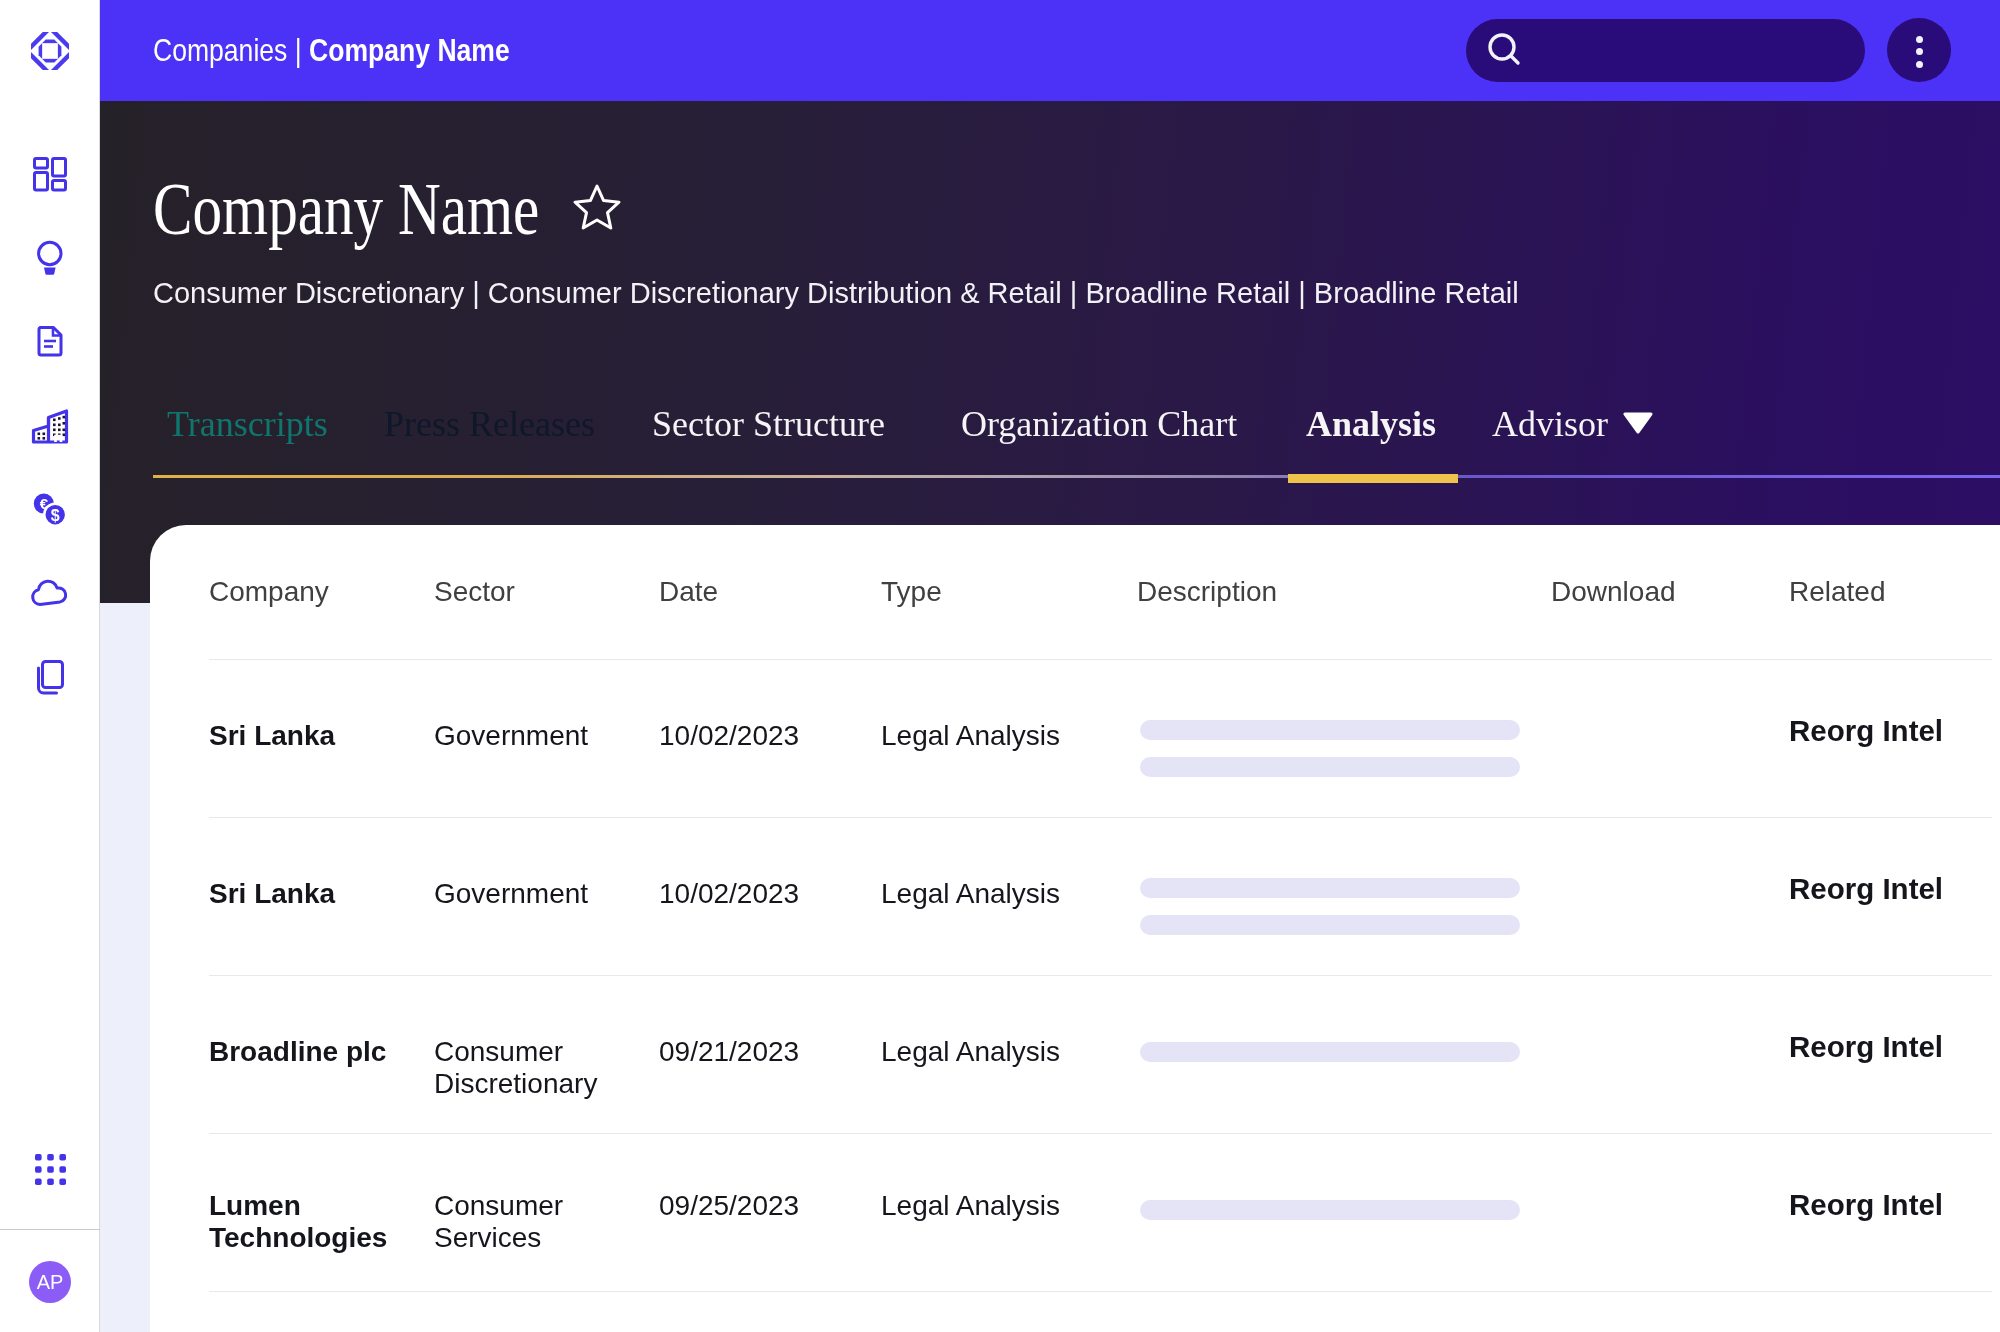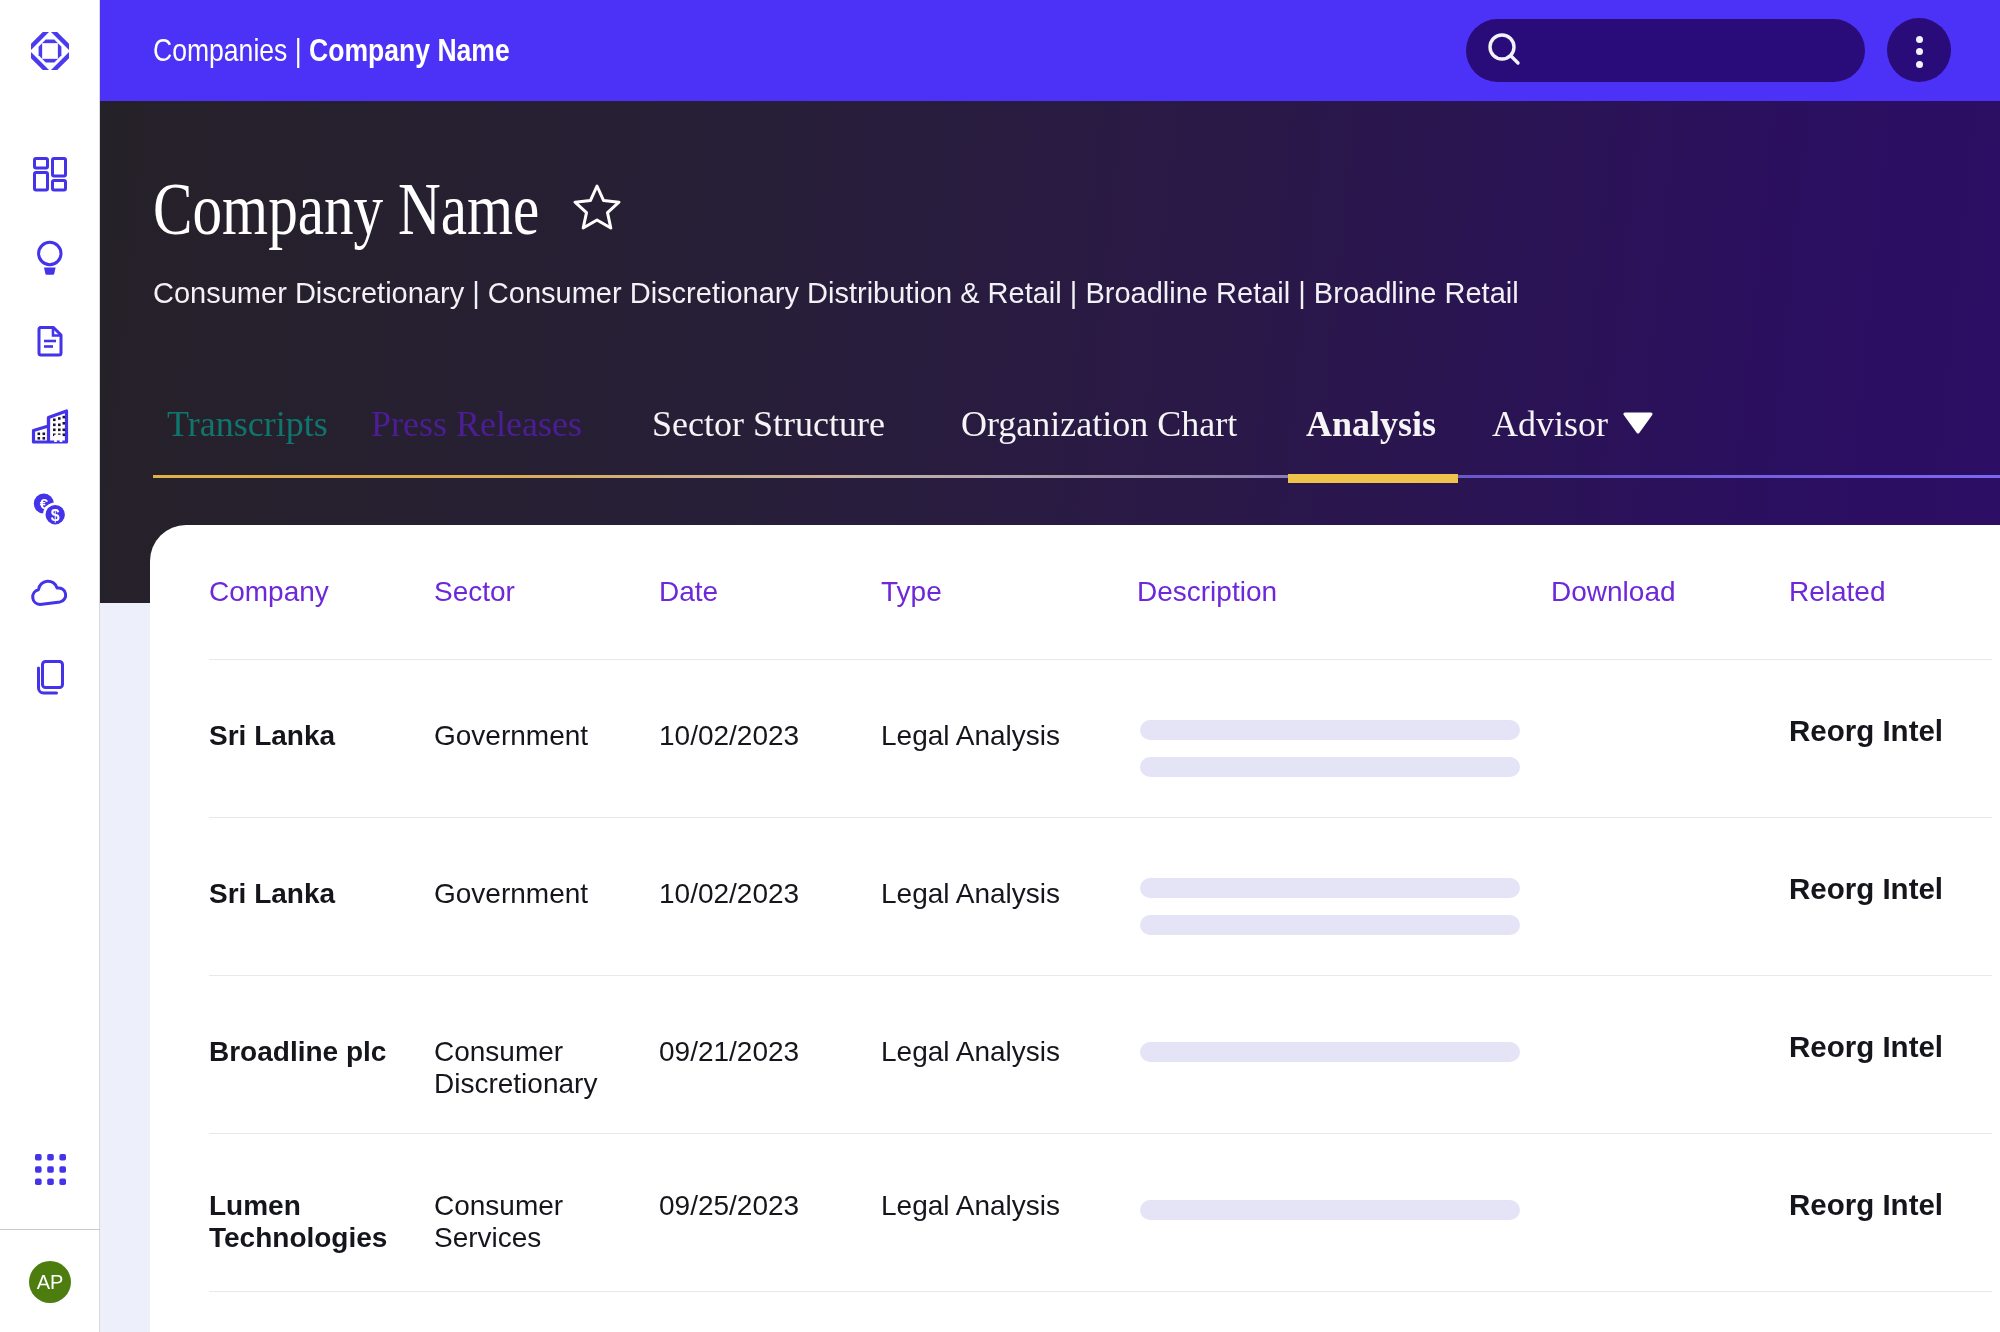"Press Releases" div.tab { color: #4c1d95 -> #0f172a; left: 371px -> 384px }
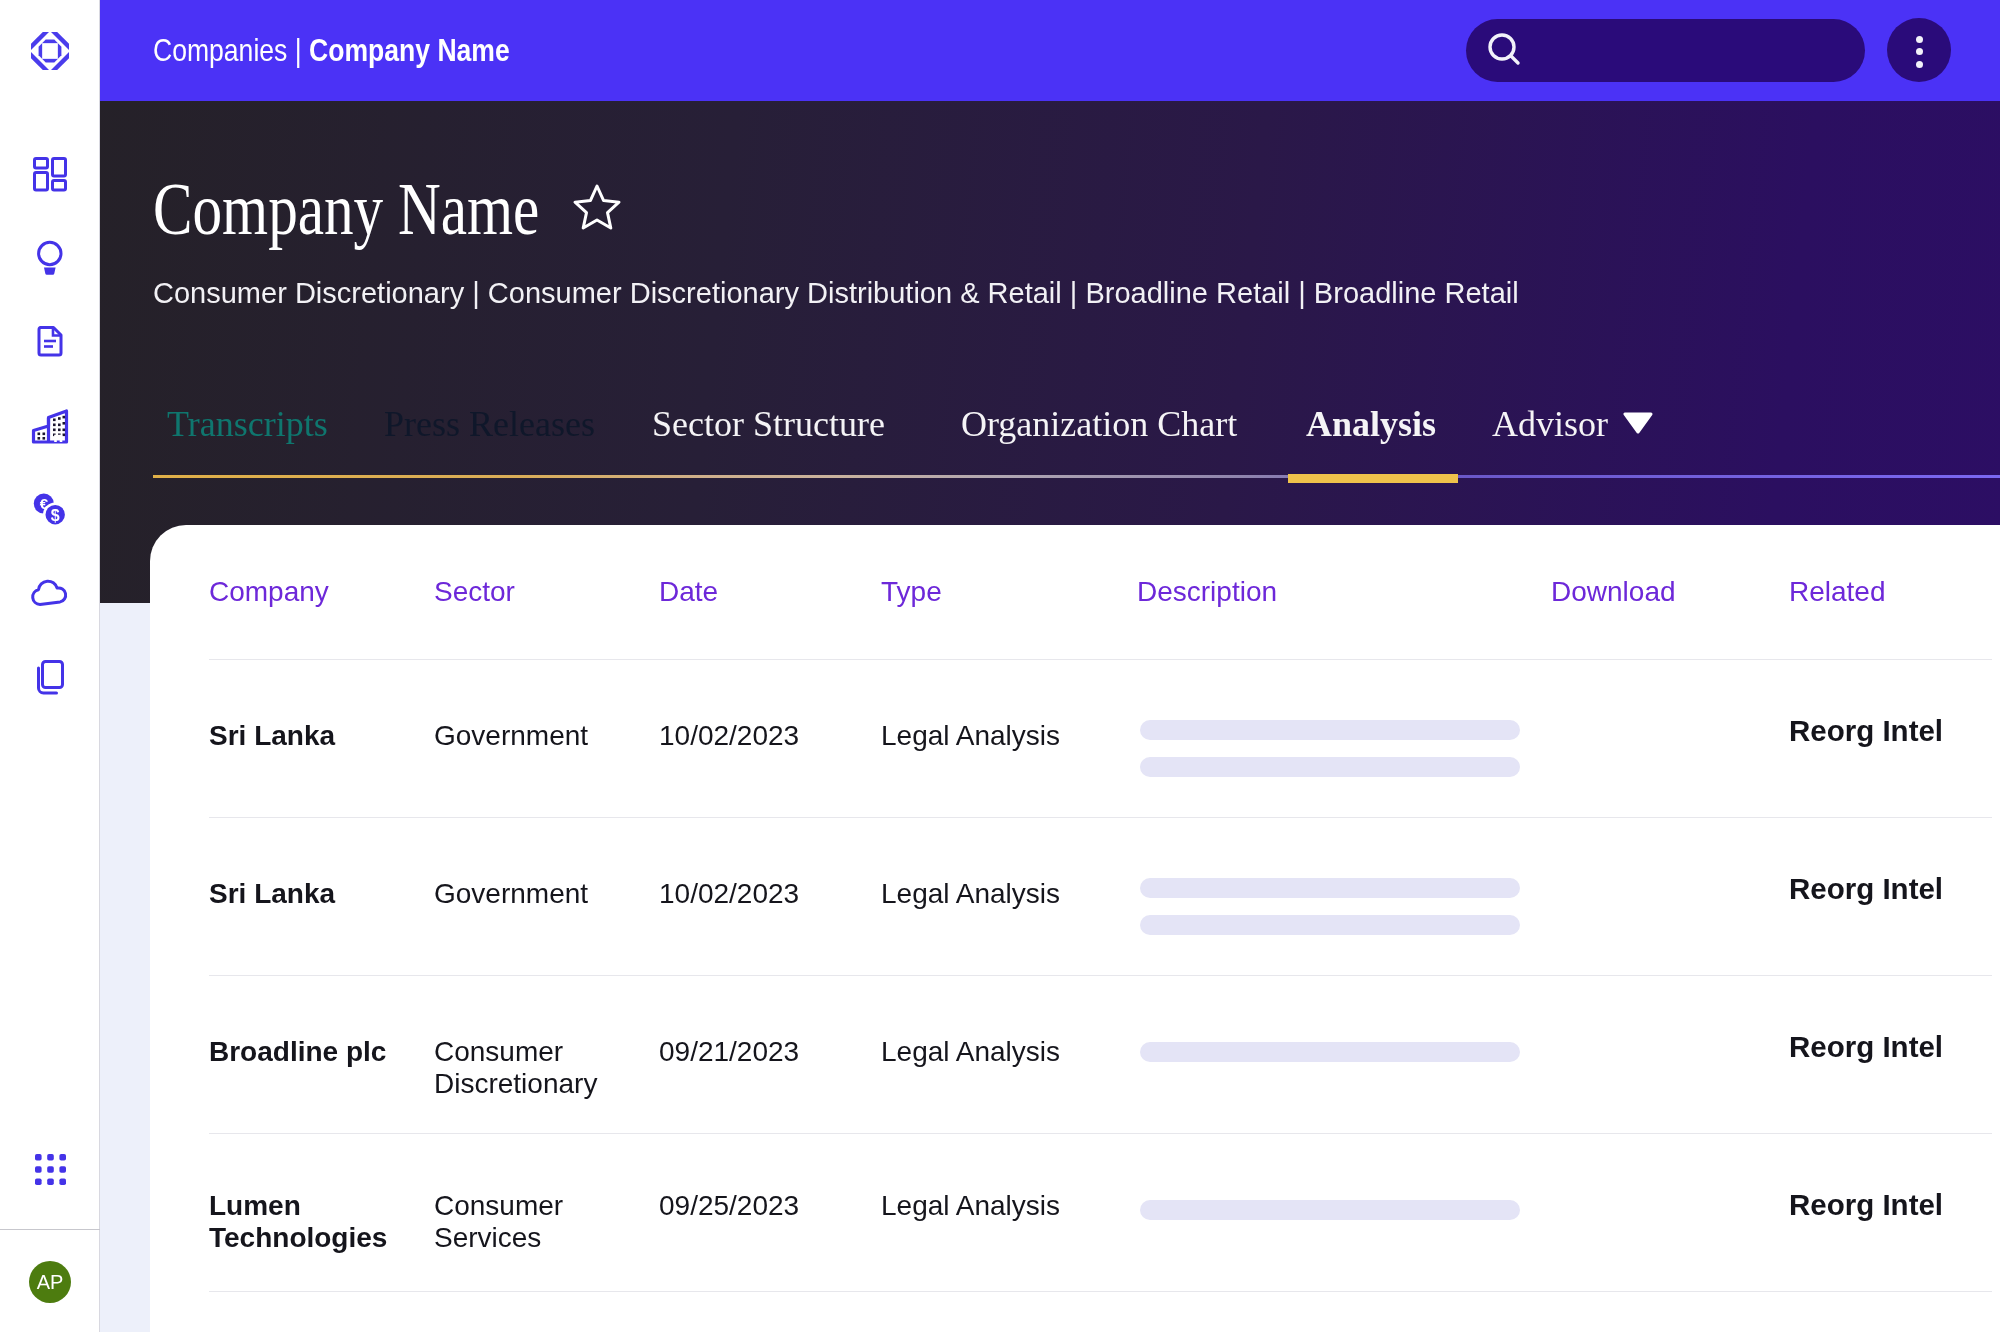"Company" .hdr { color: #6d28d9 -> #404040 }
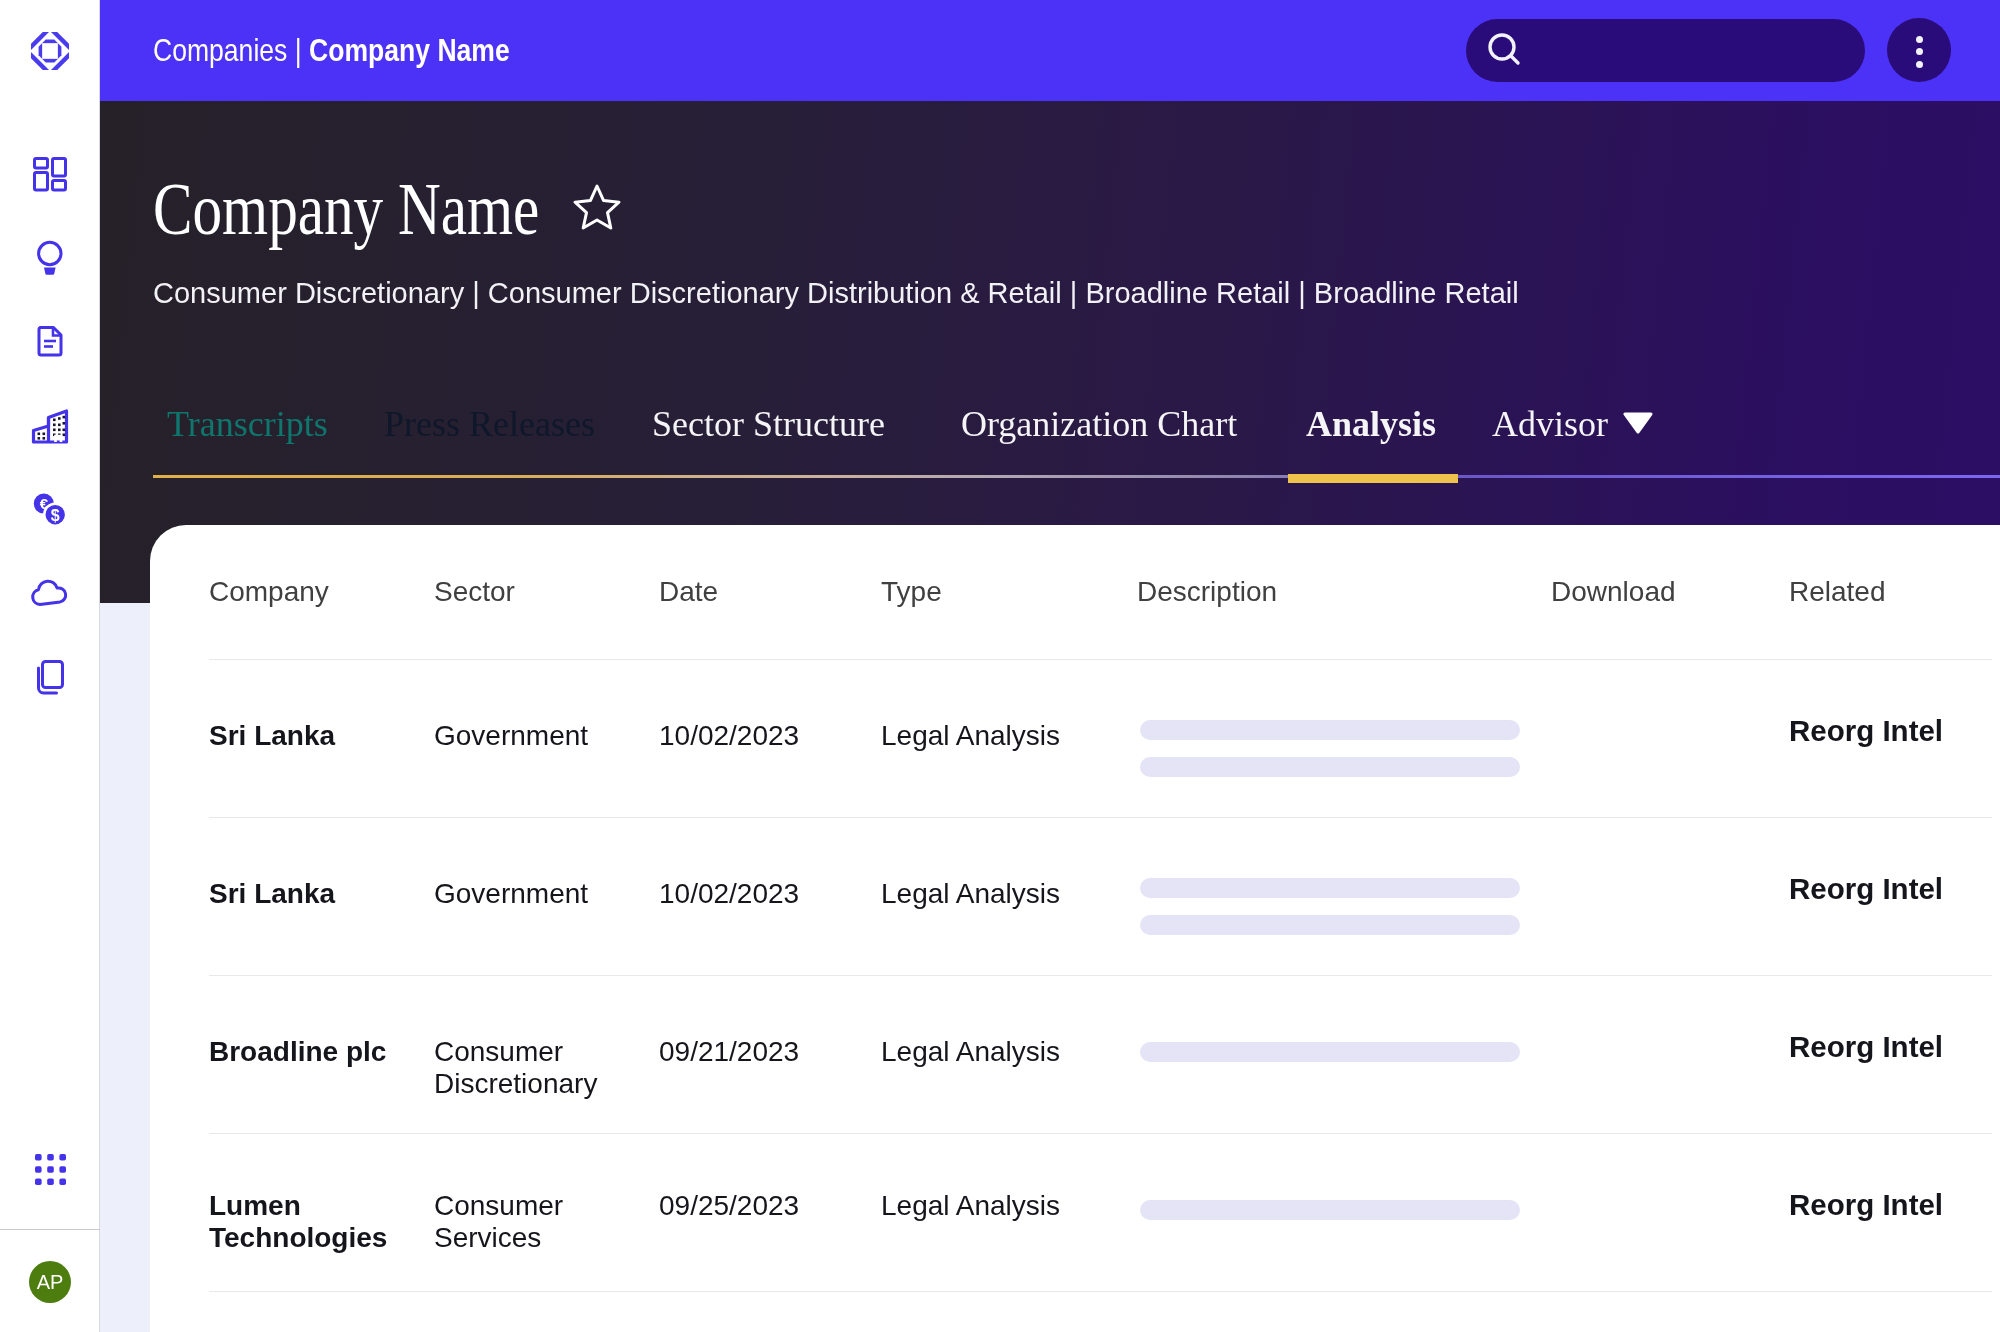"AP" .avatar { background: #4d7c0f -> #8b5cf6 }
